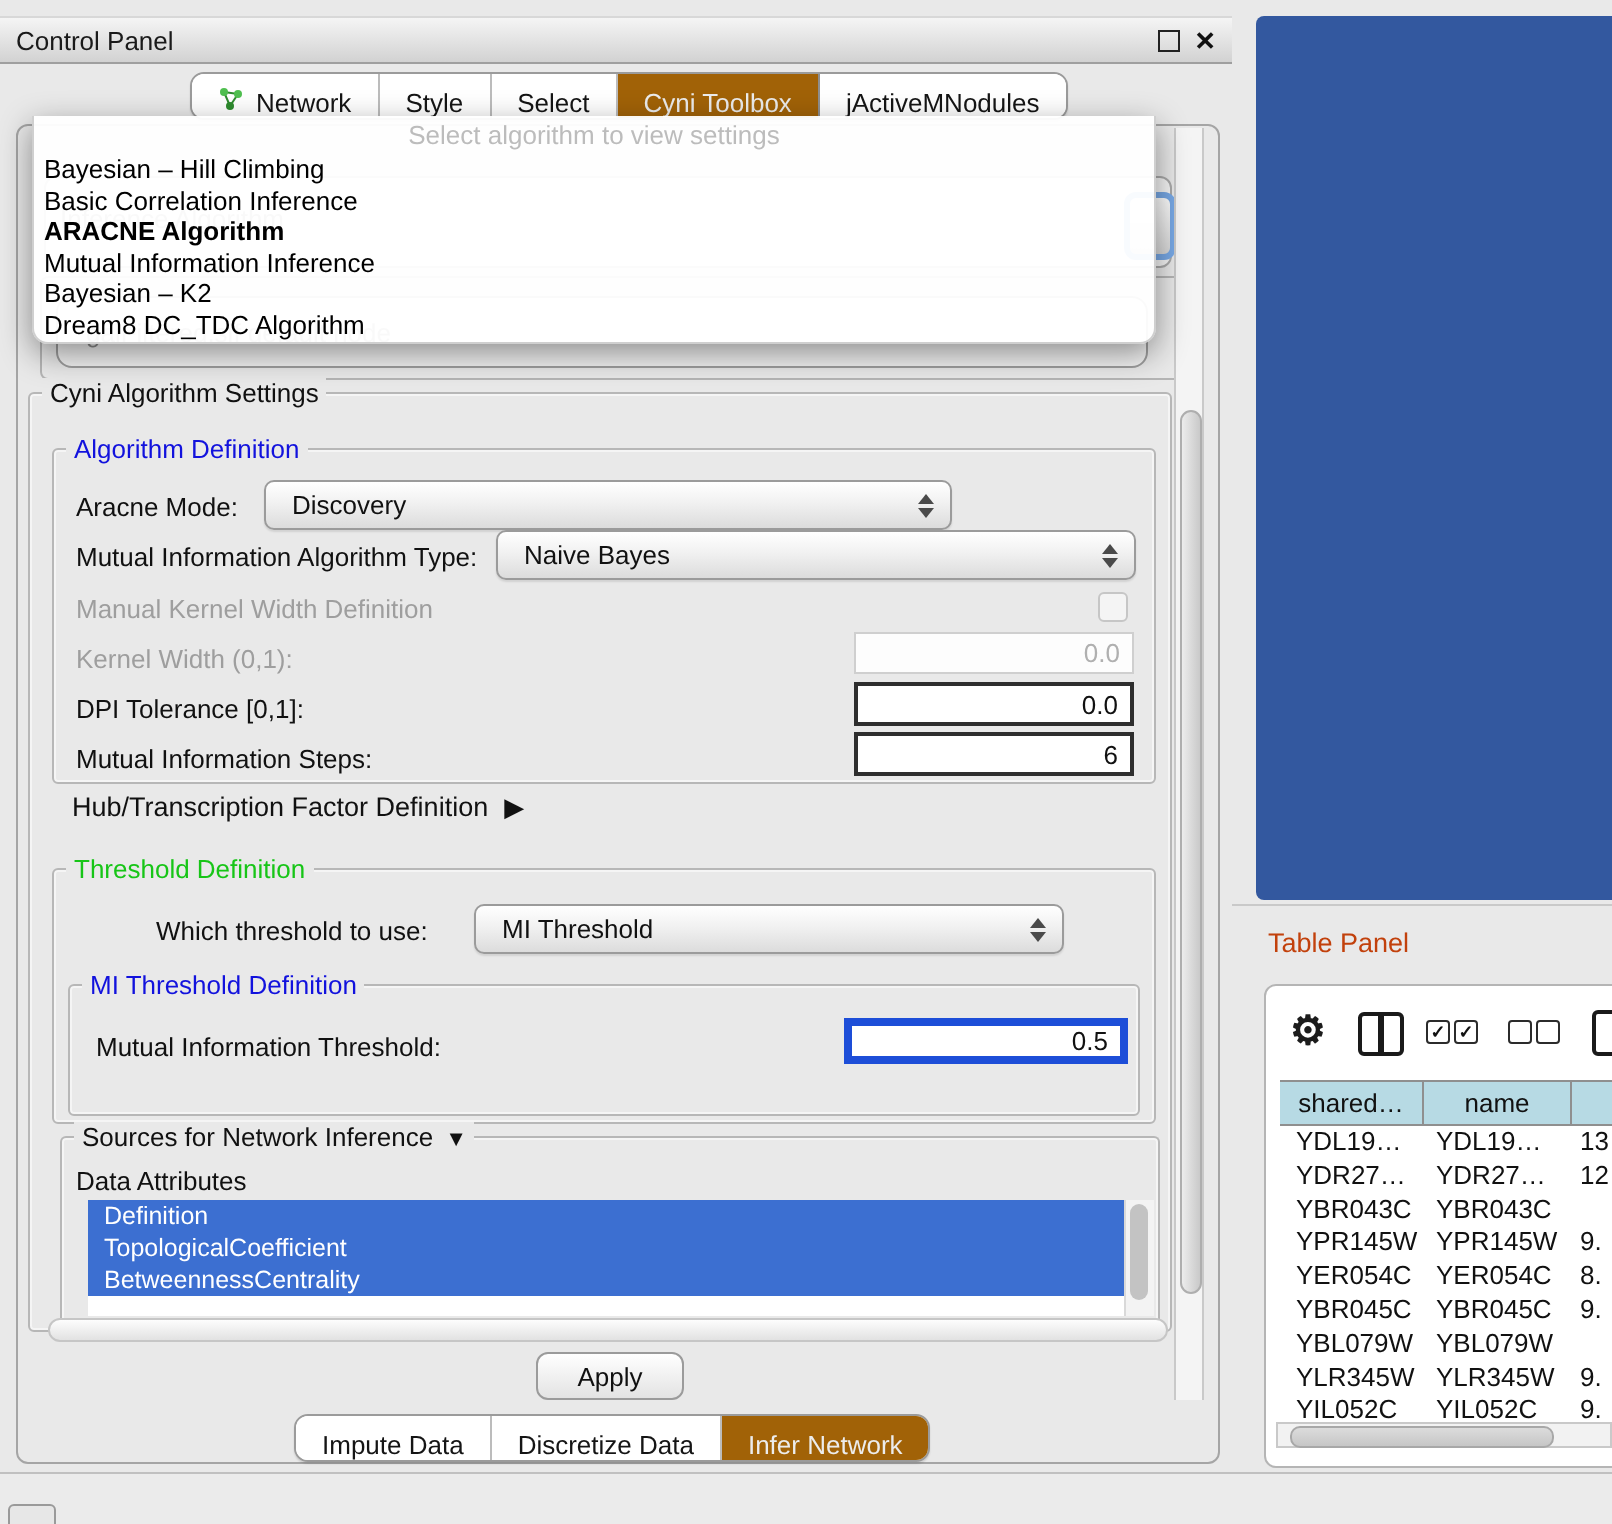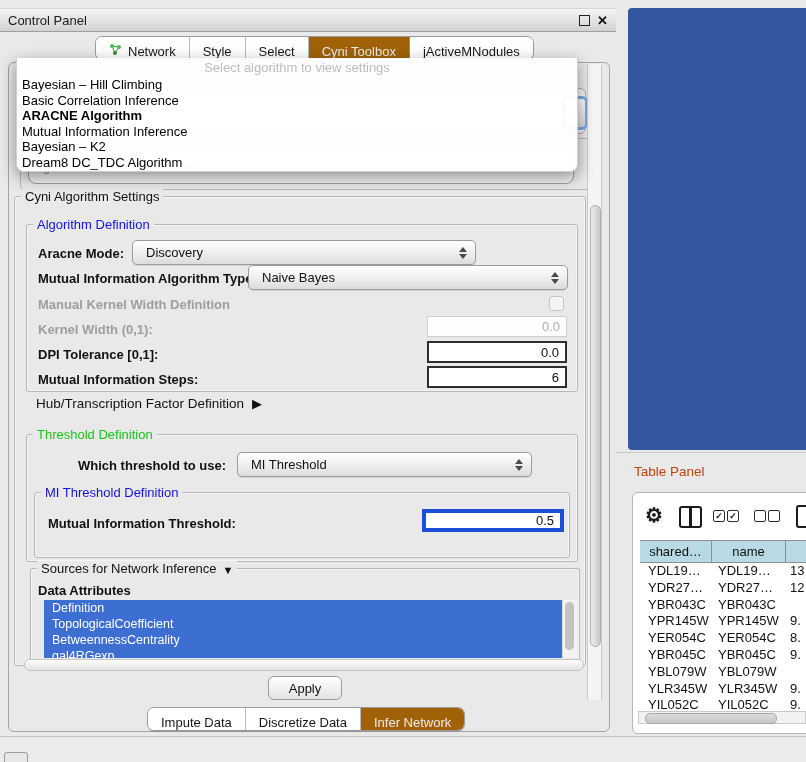"Aracne Mode:" .flabel { font-weight: bold -> normal }
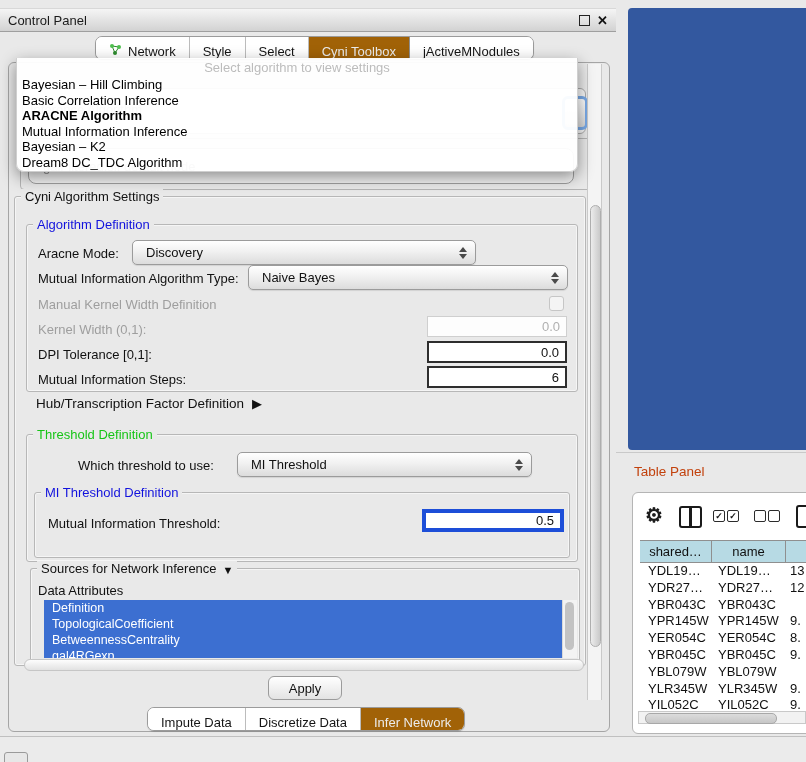"gal4RGexp" div.attr-item { html: <div>gal4RGexp</div> -> none }
